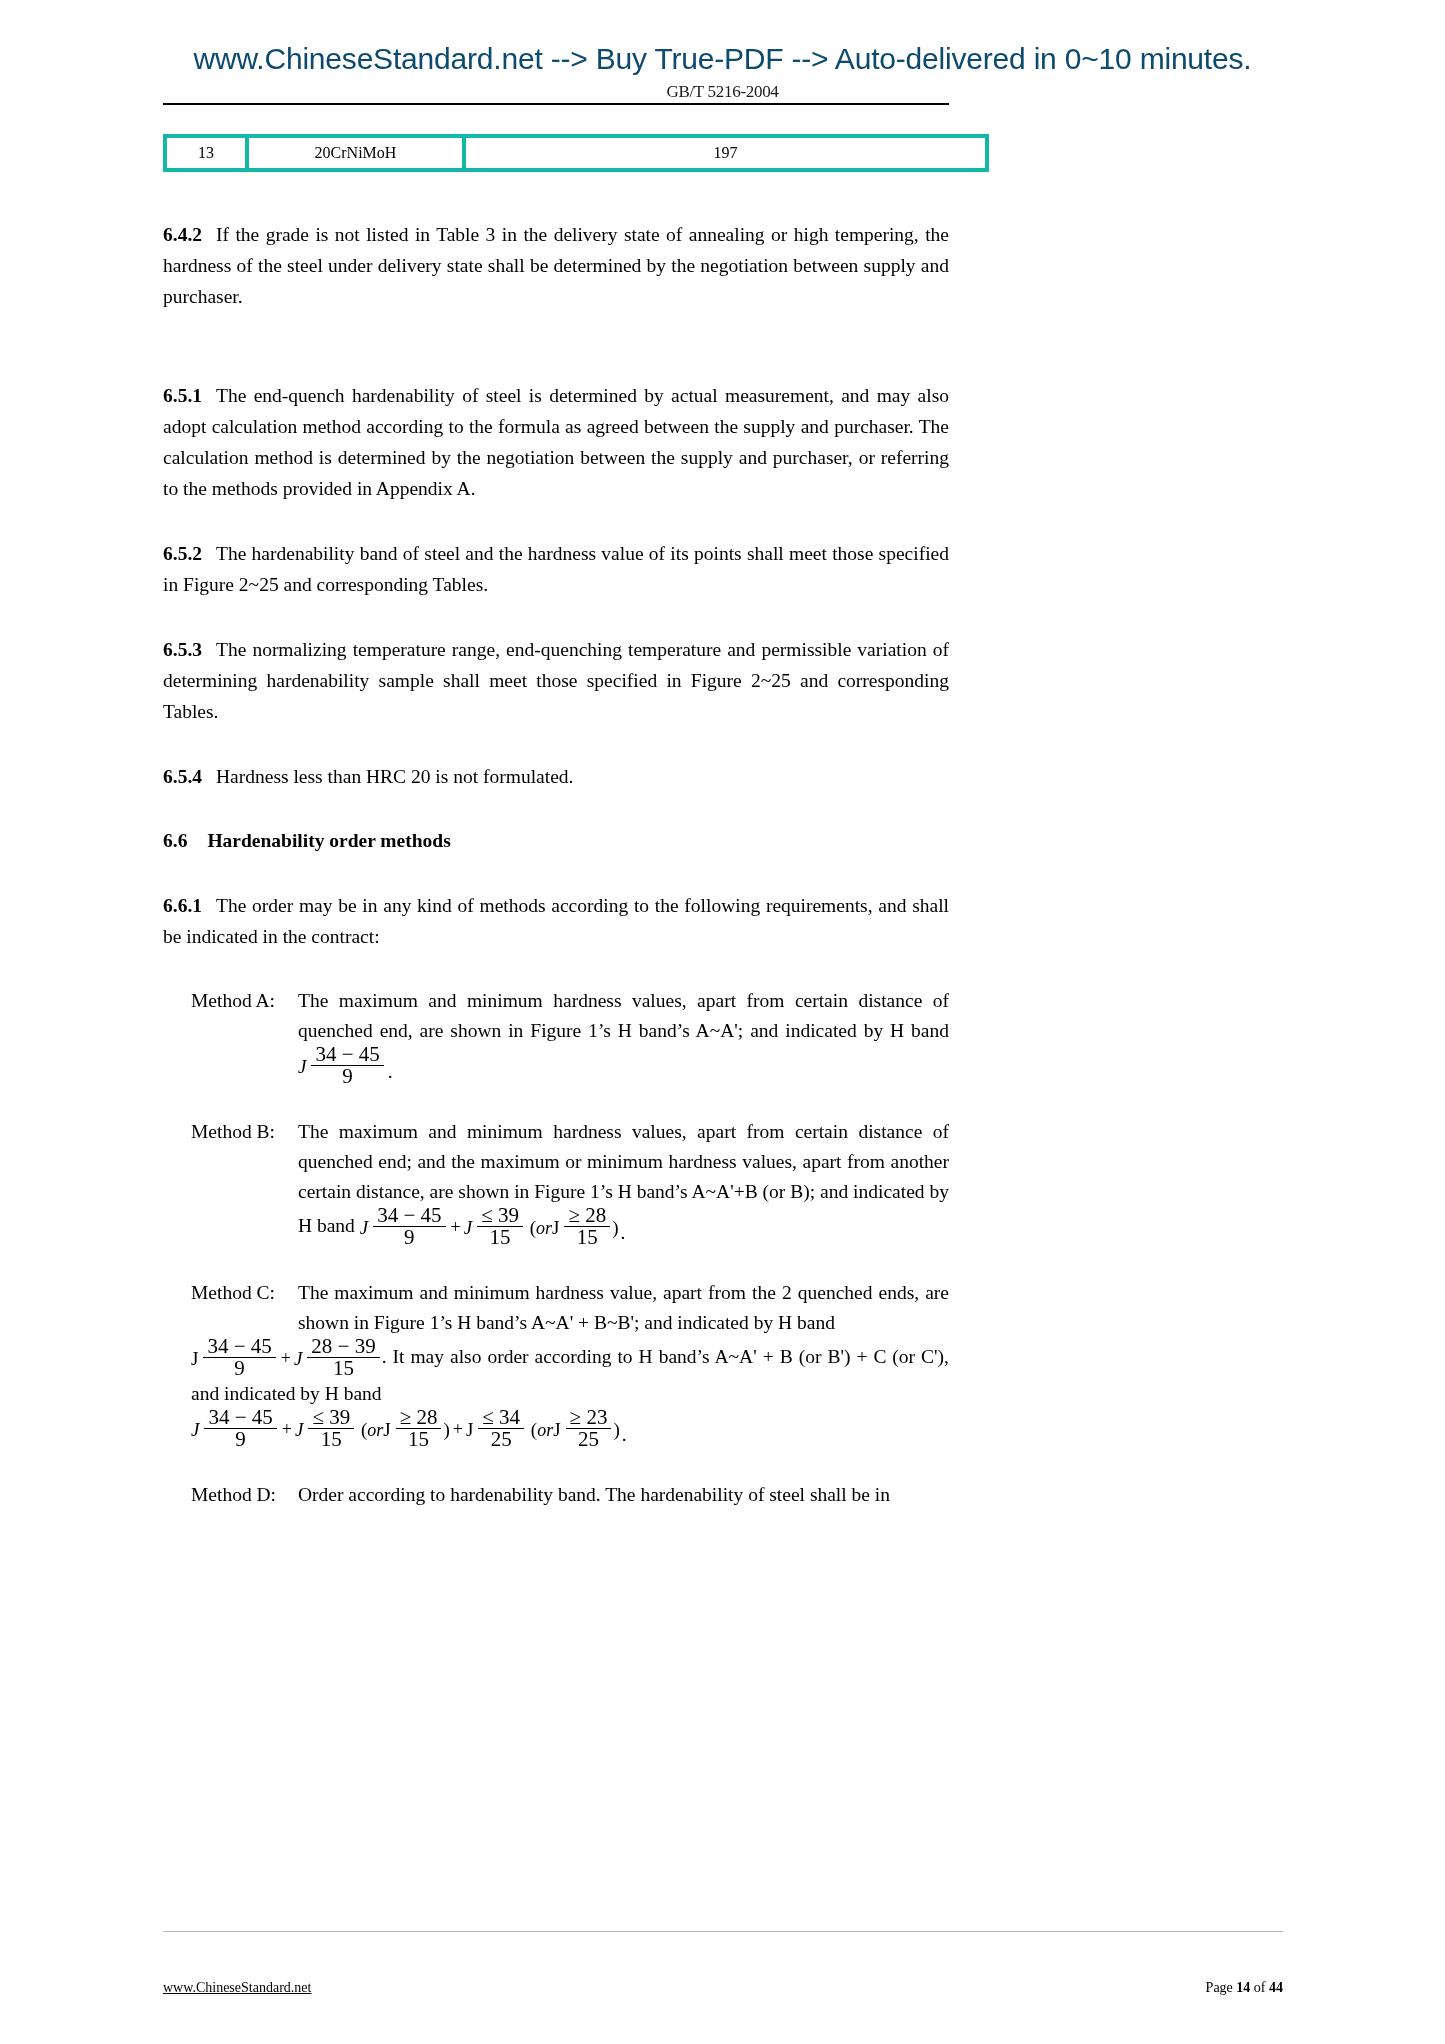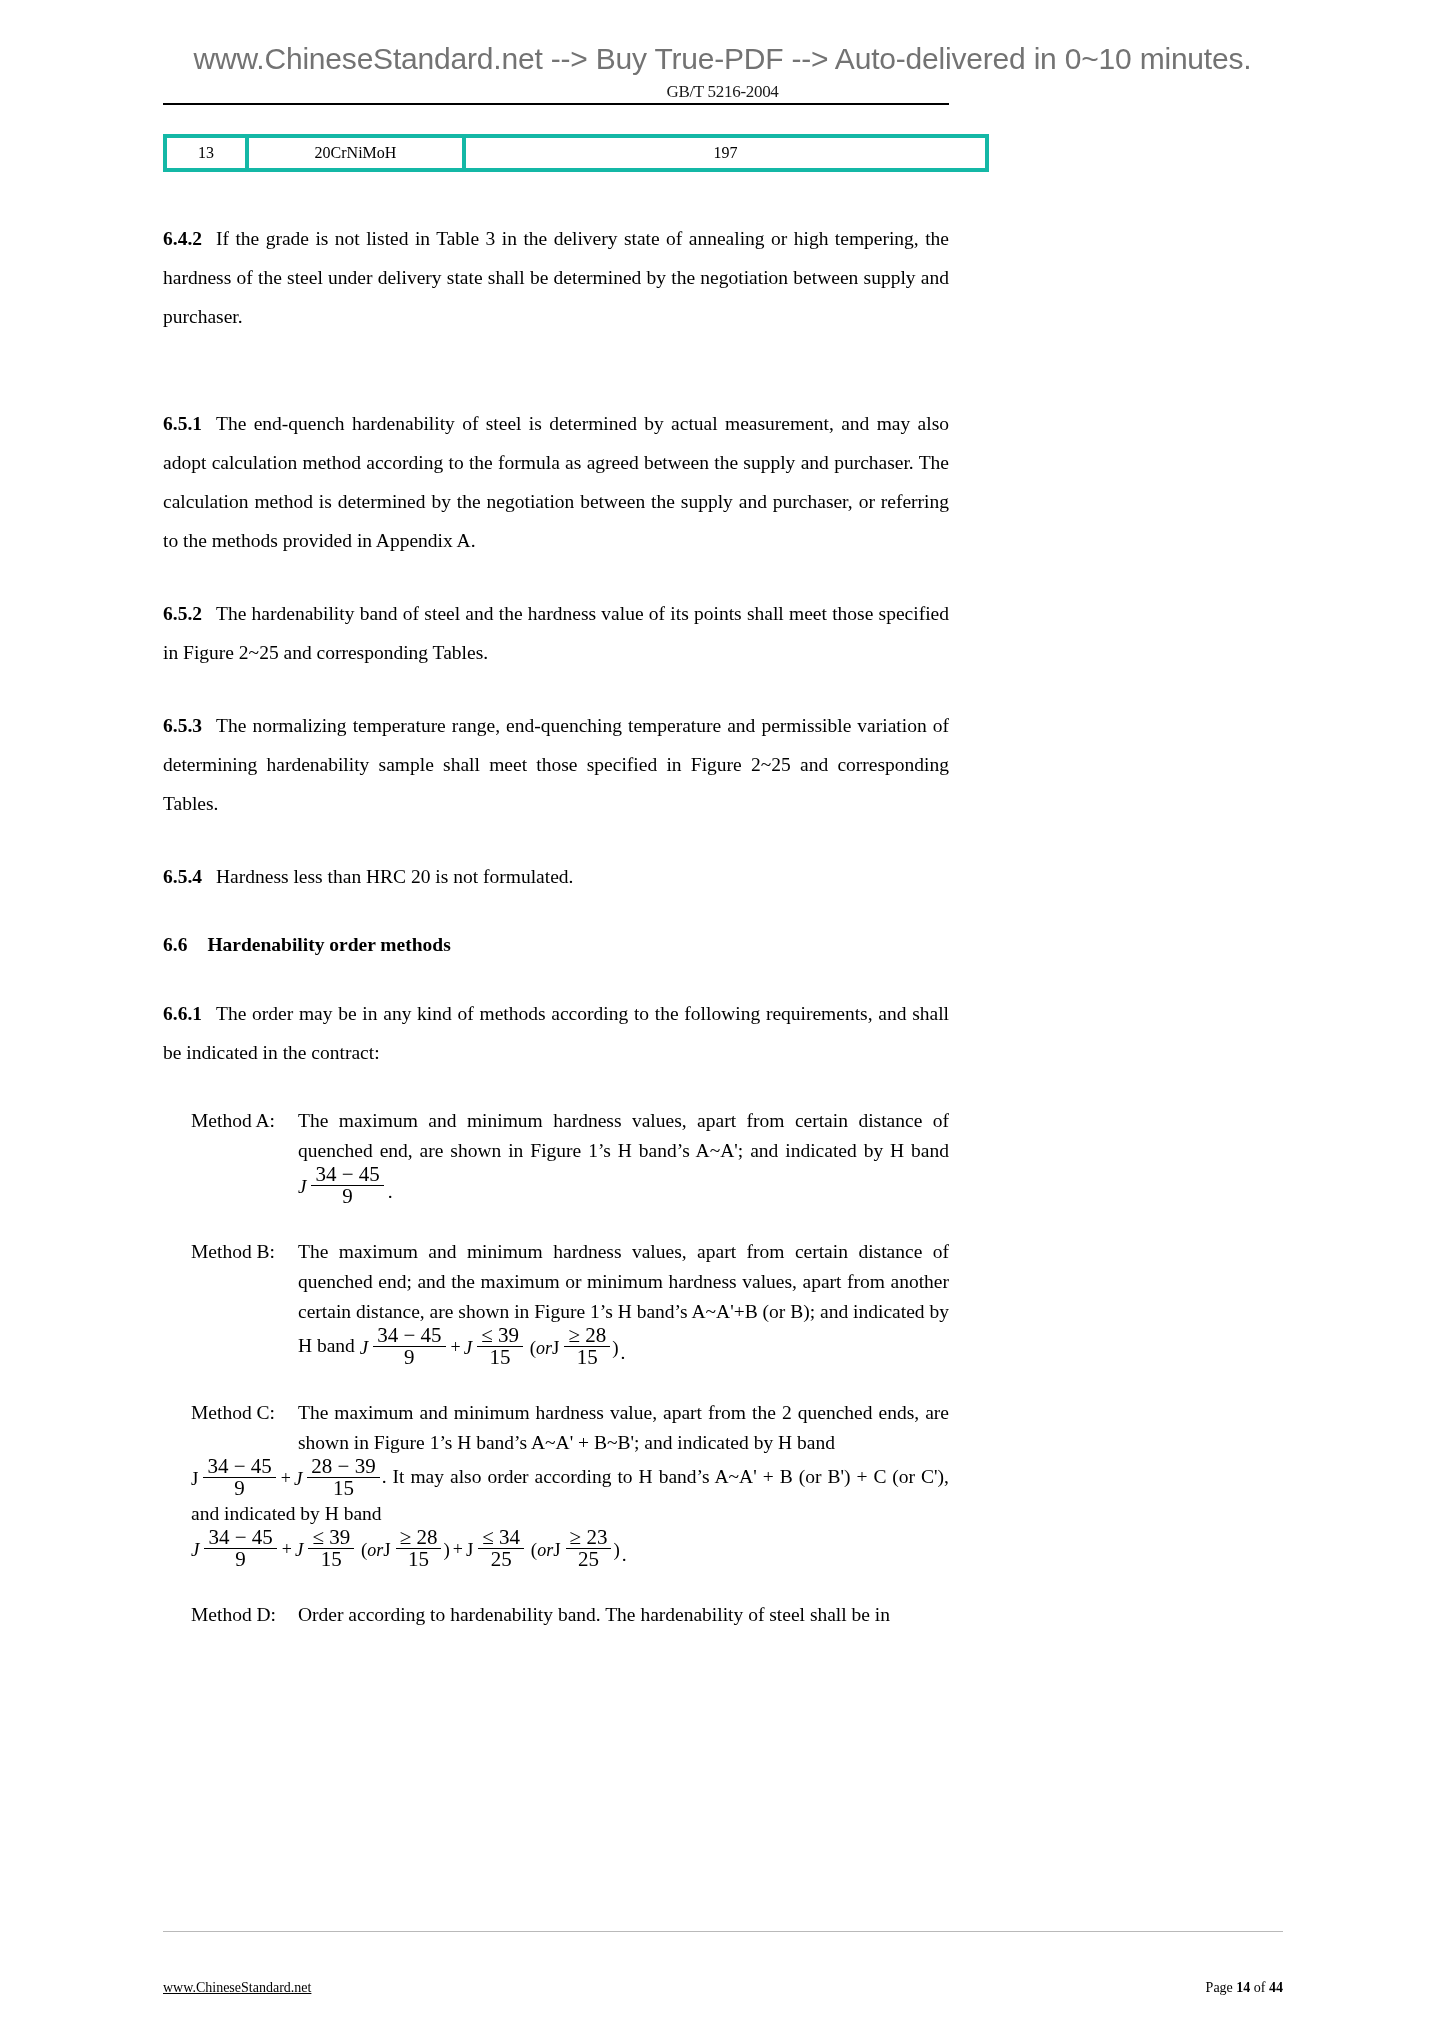"www.ChineseStandard.net --> Buy True-PDF" .promo-bar { color: #737373 -> #0c4a6e }
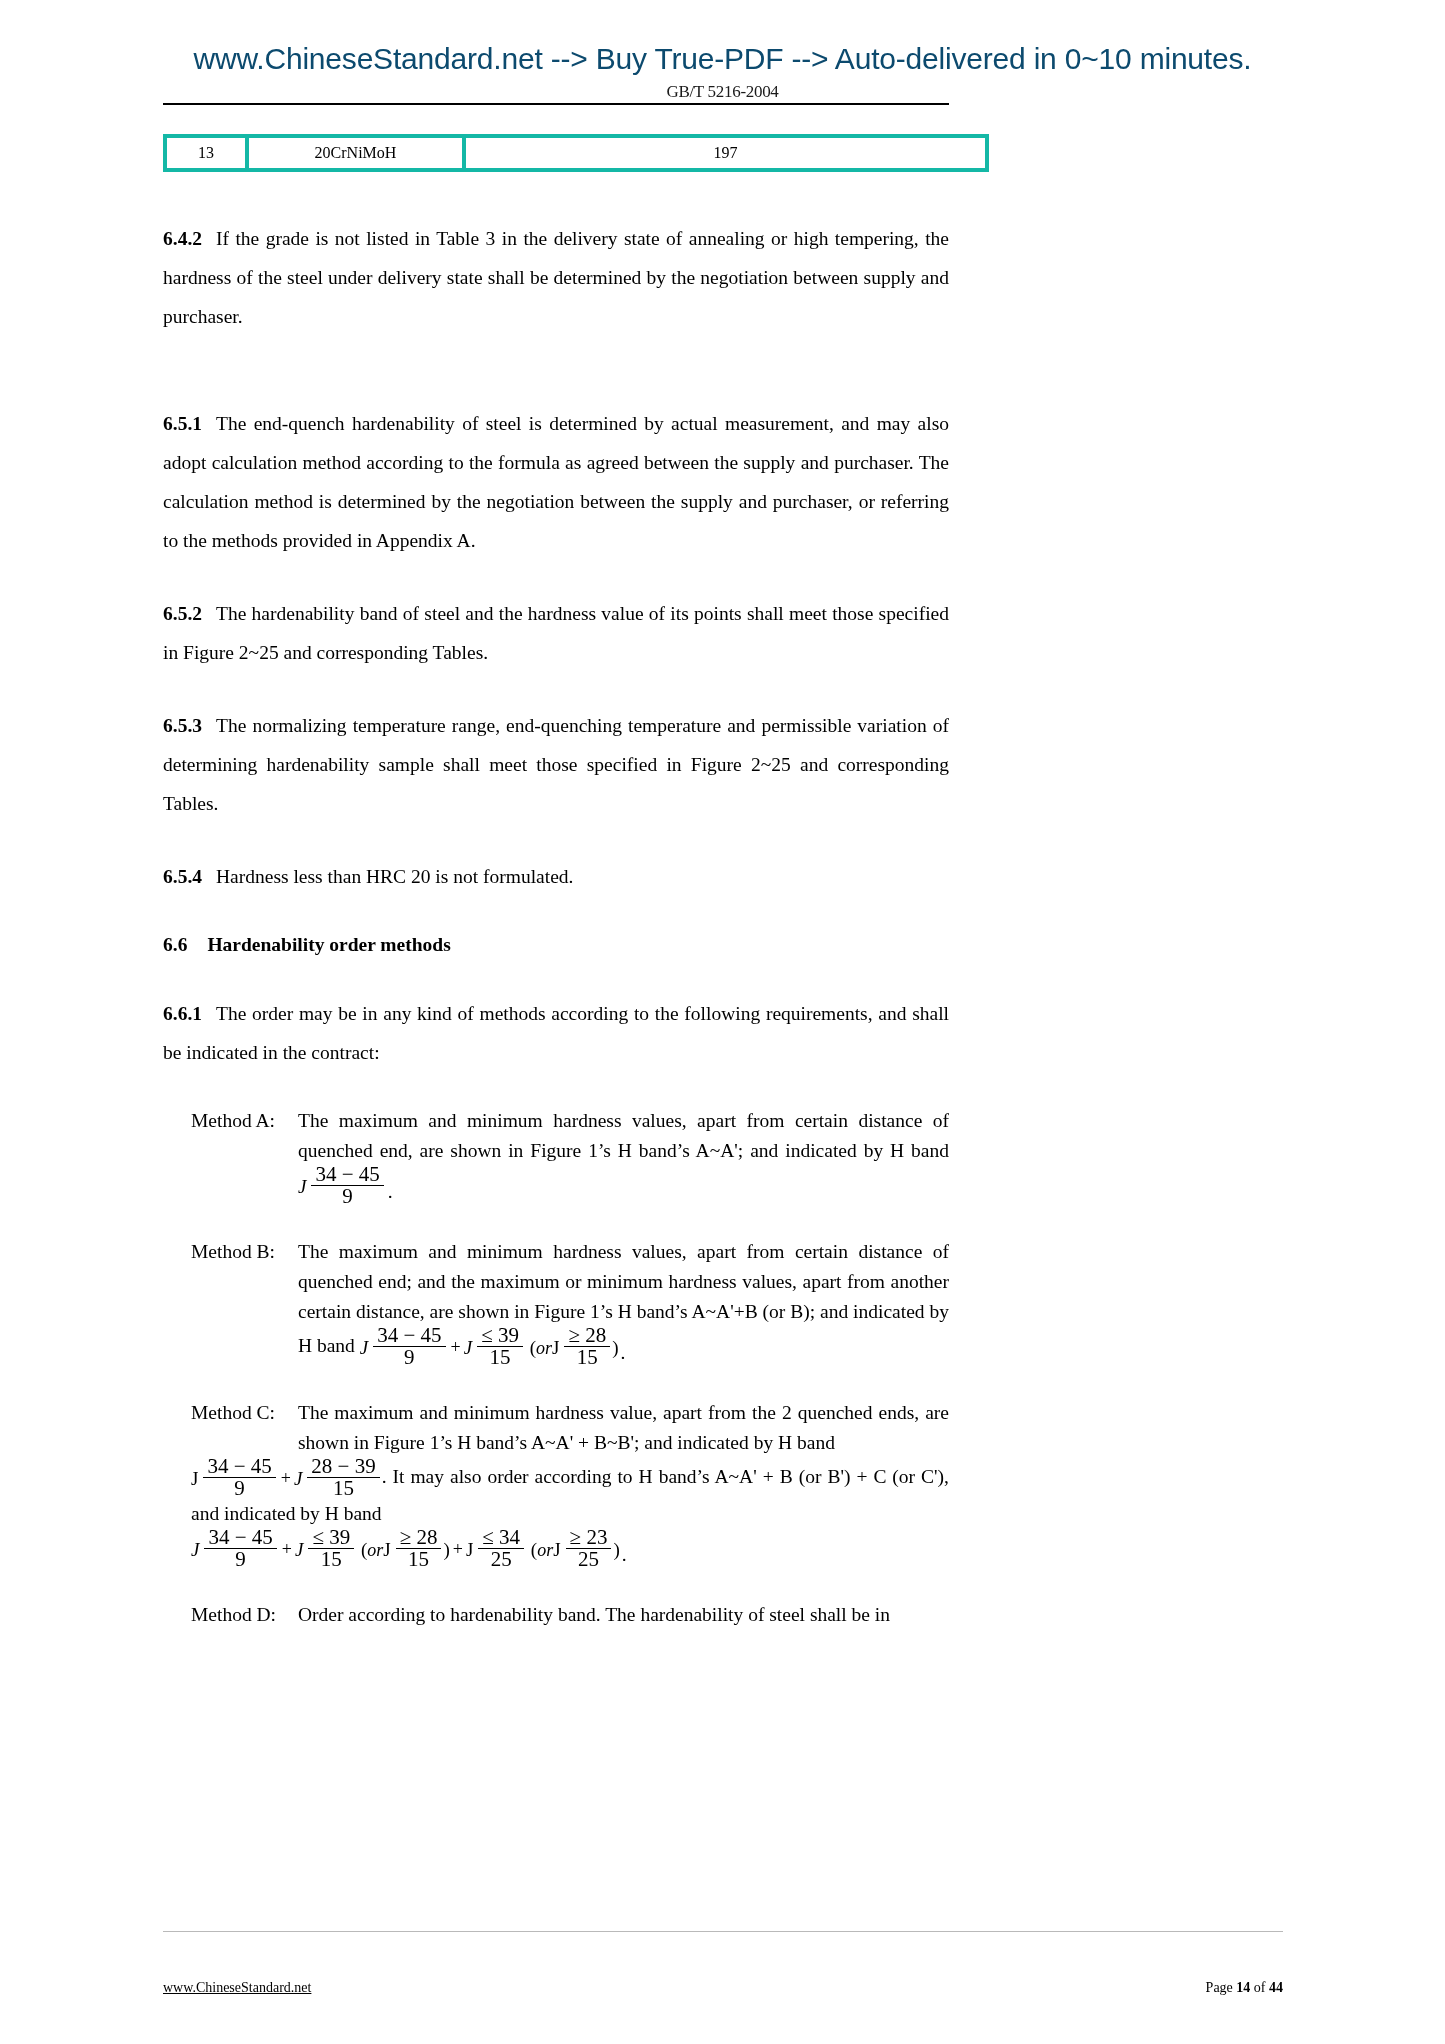"6.4.2 If the grade is" p.para { line-height: 39px -> 31px }
